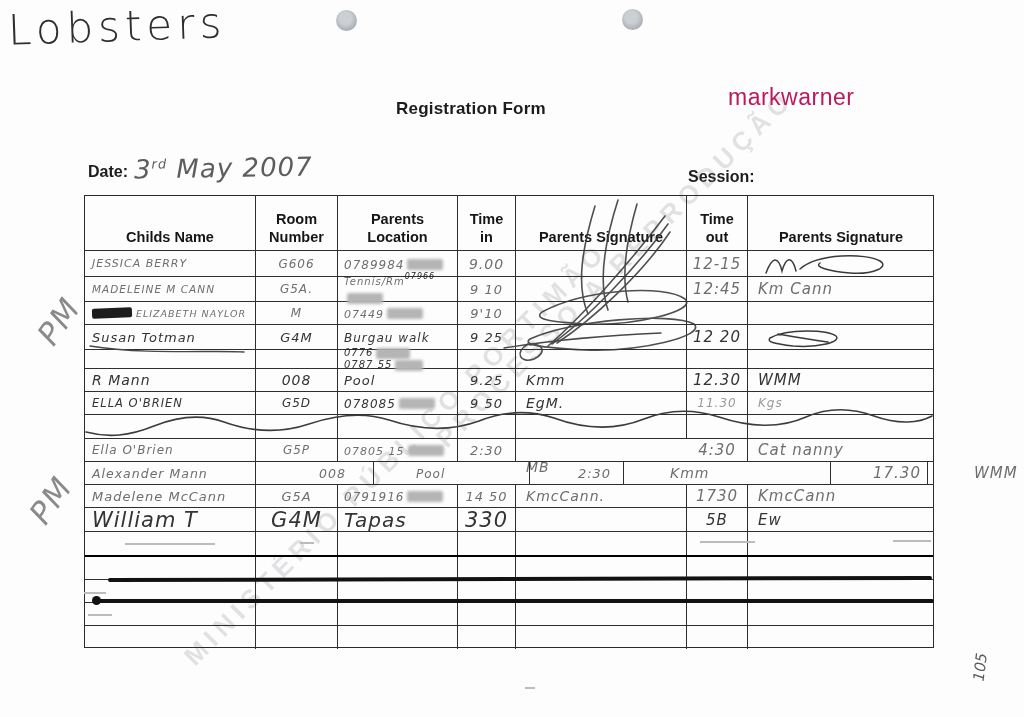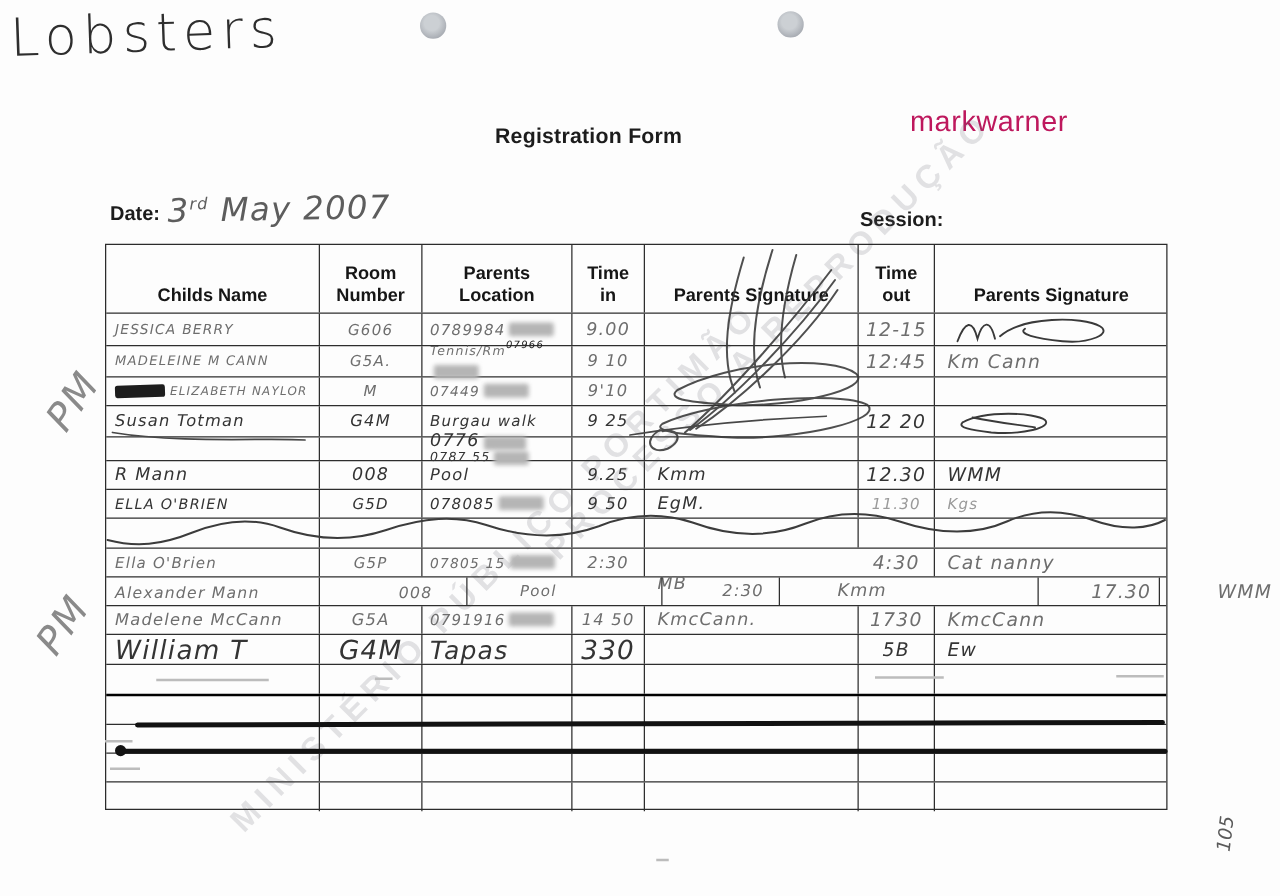"0776" span.hw { font-size: 14px -> 10px }
